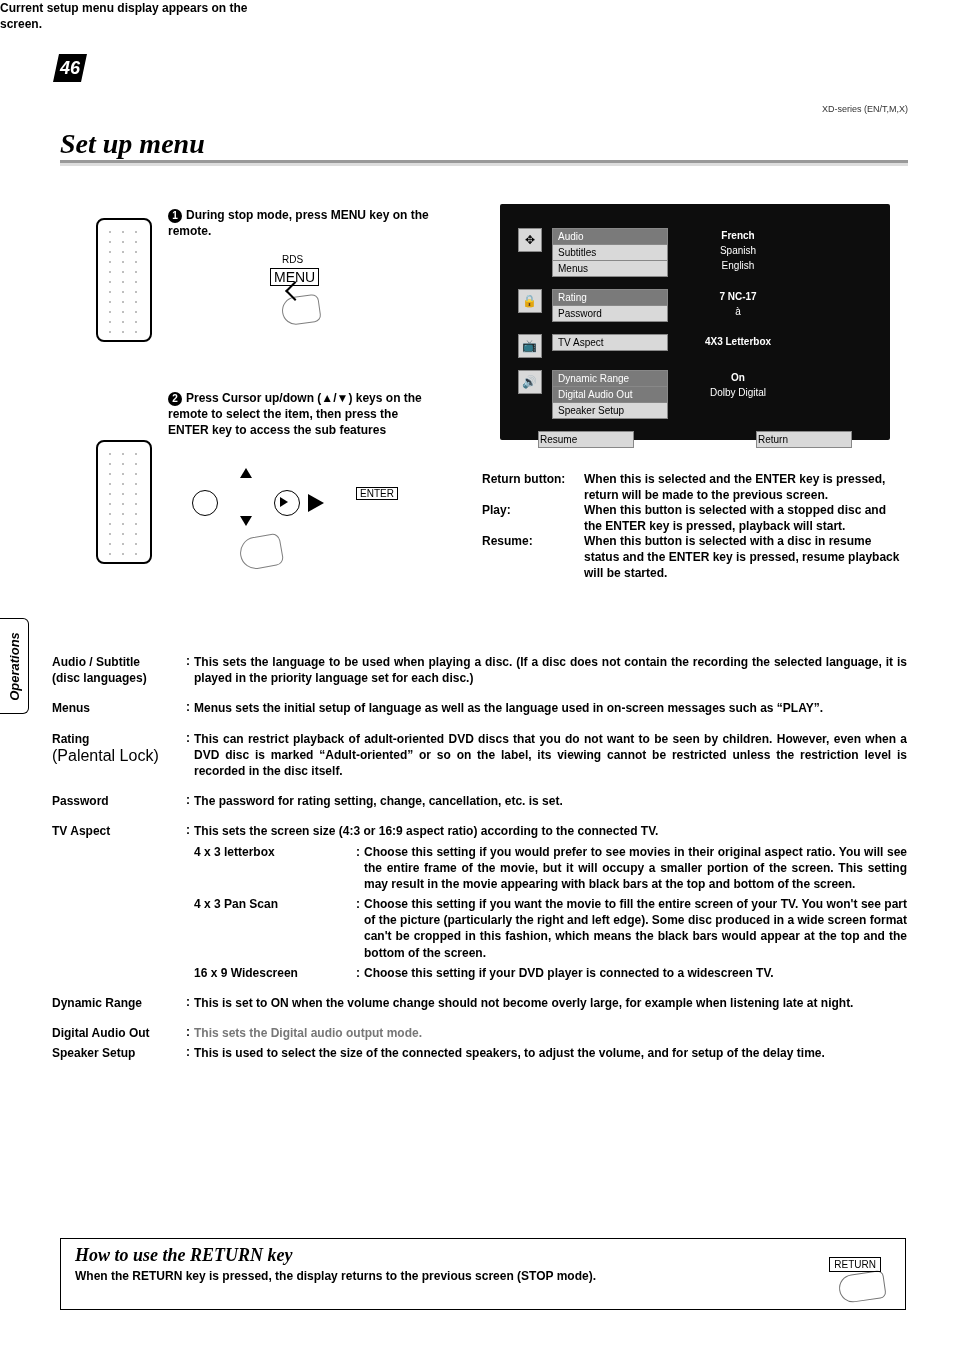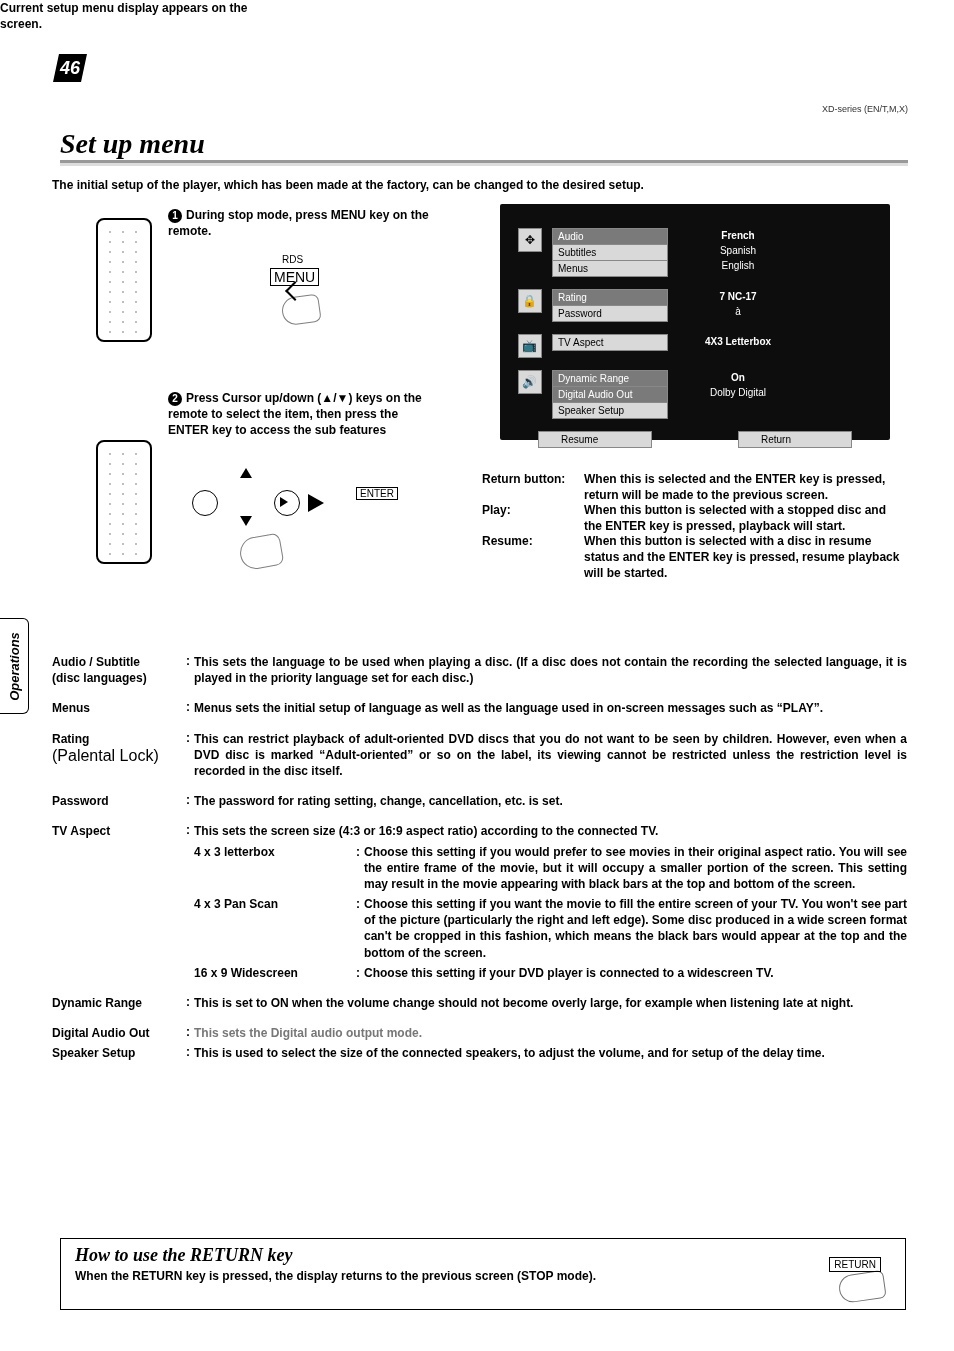"The initial setup of the" div.intro { html: <div>The initial setup of the player, which has been made at the factory, can be changed to the desired setup.</div> -> none }
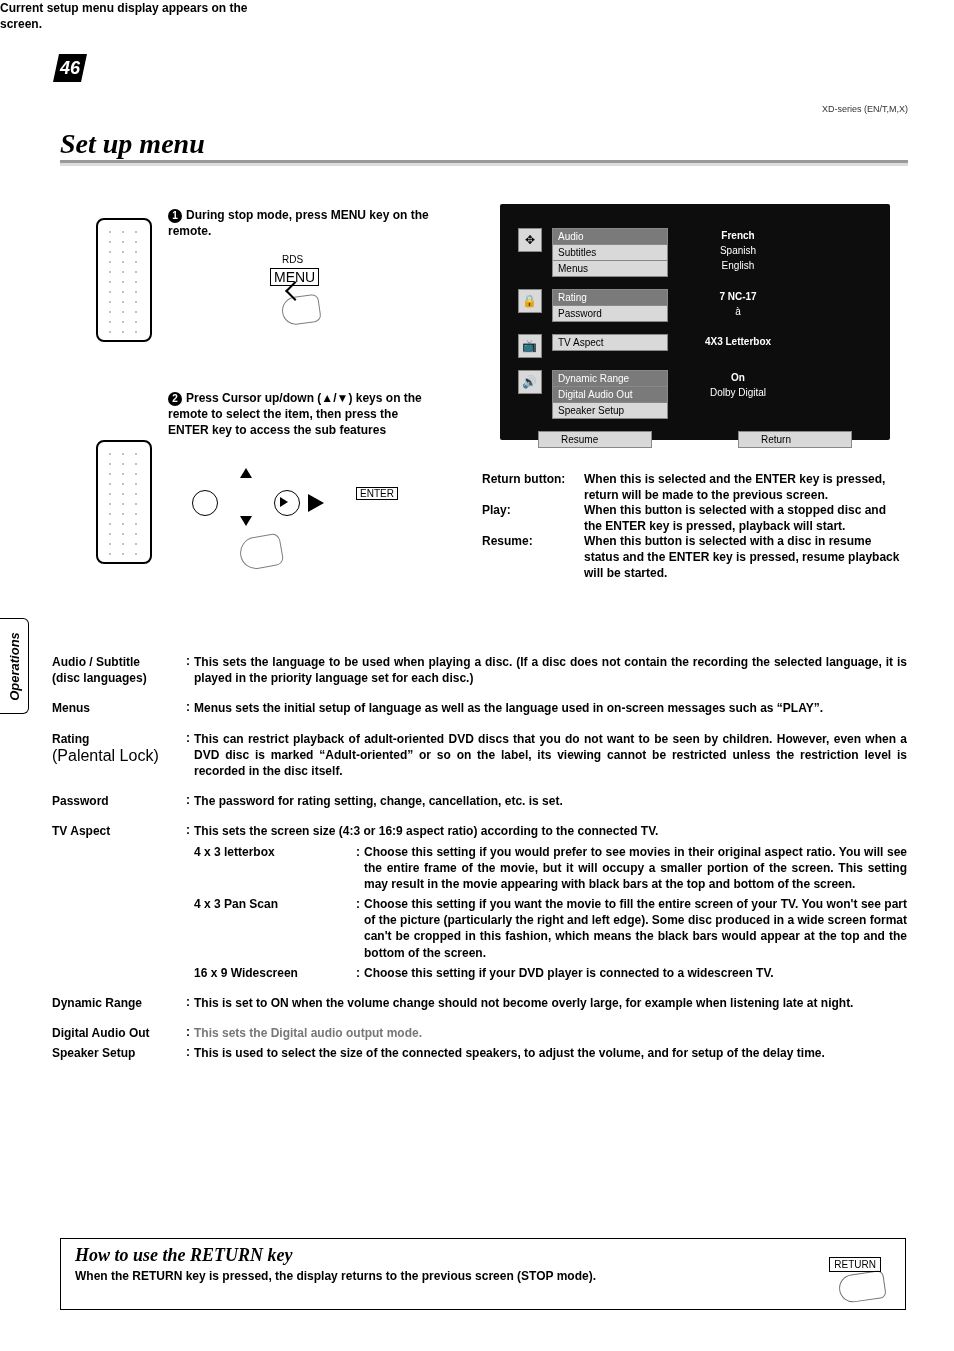"Resume" .osd-btn { padding: 2px 22px -> 2px 1px; width: 114px -> 96px }
